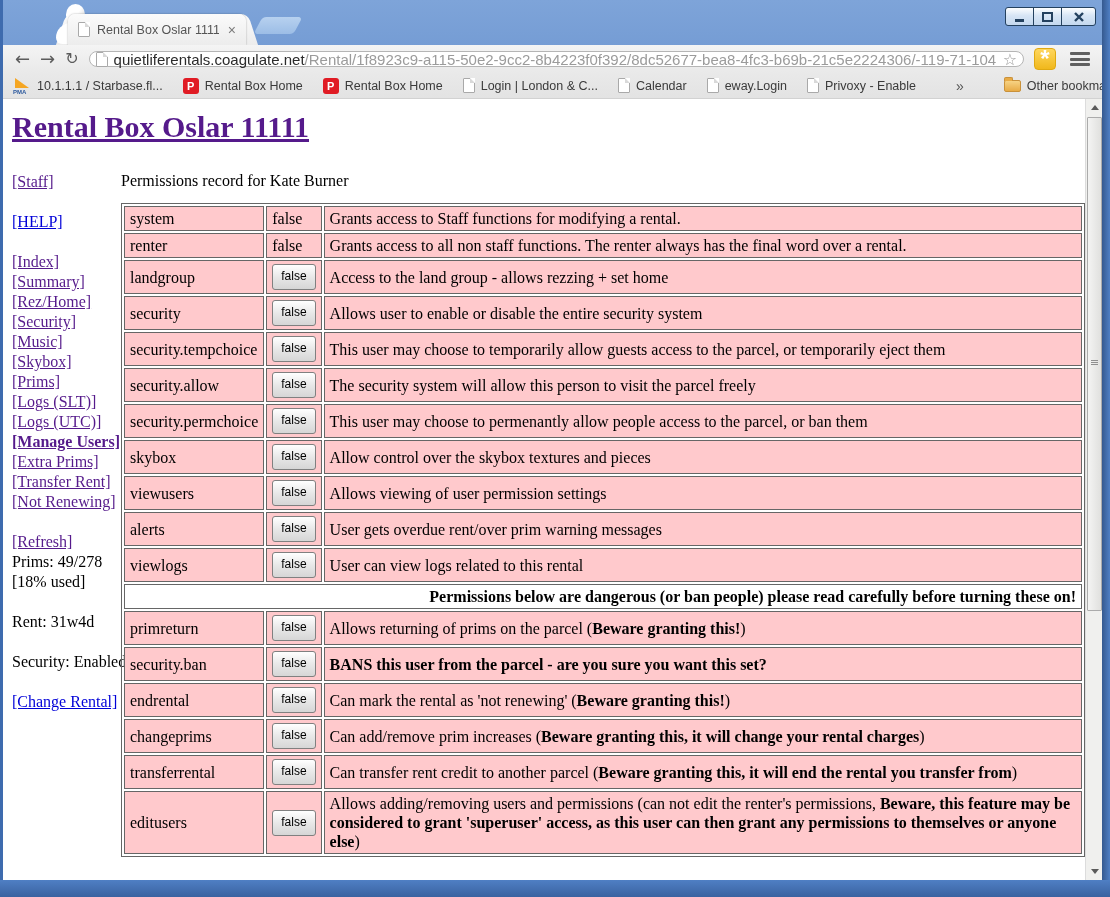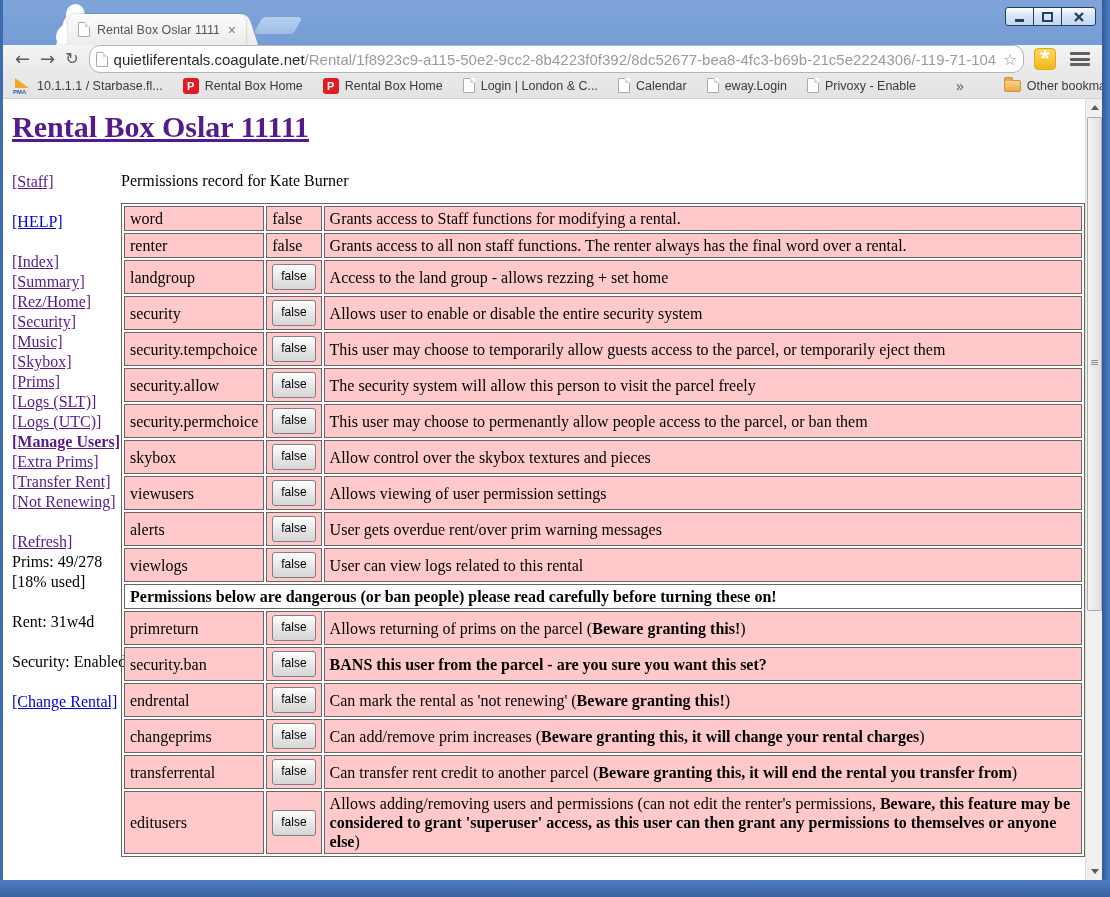"quietliferentals.coagulate.net/Rental/1f" .omnibox { height: 28px -> 16px }
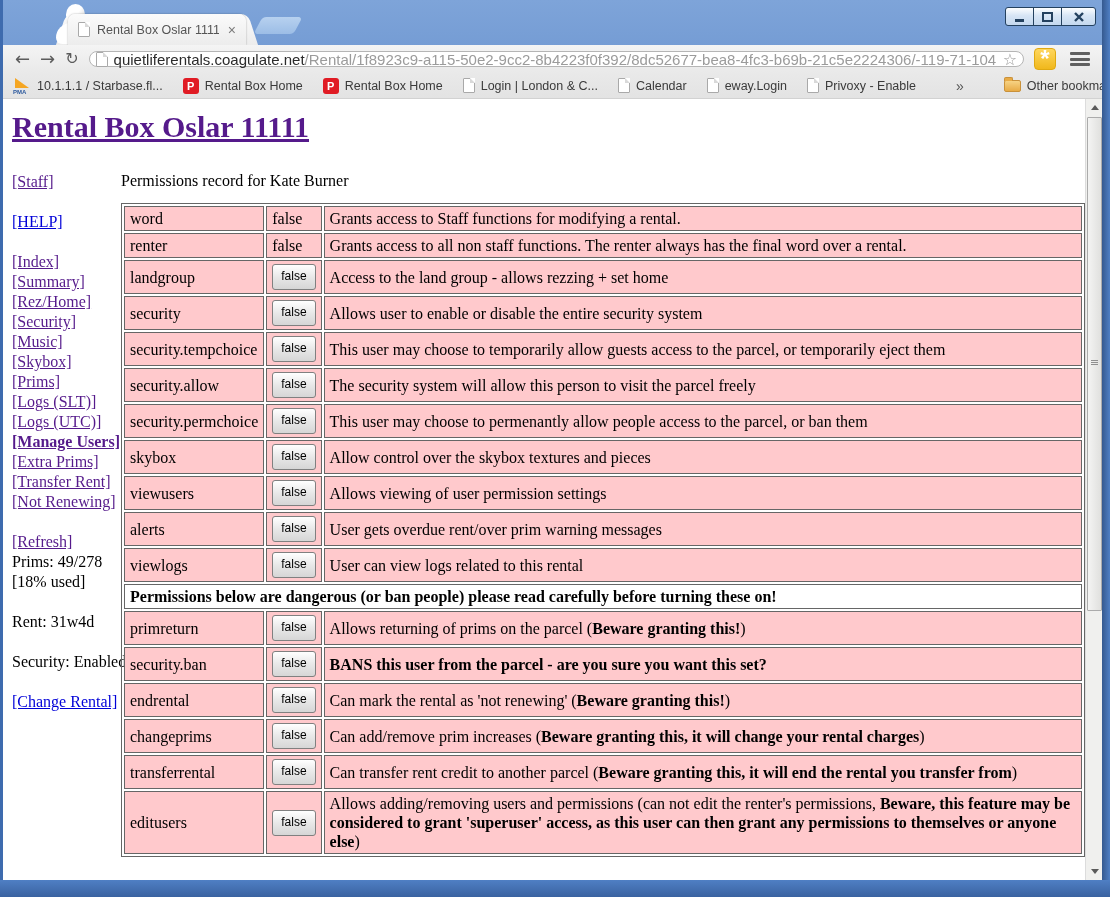"word" td.c-name { text: word -> system }
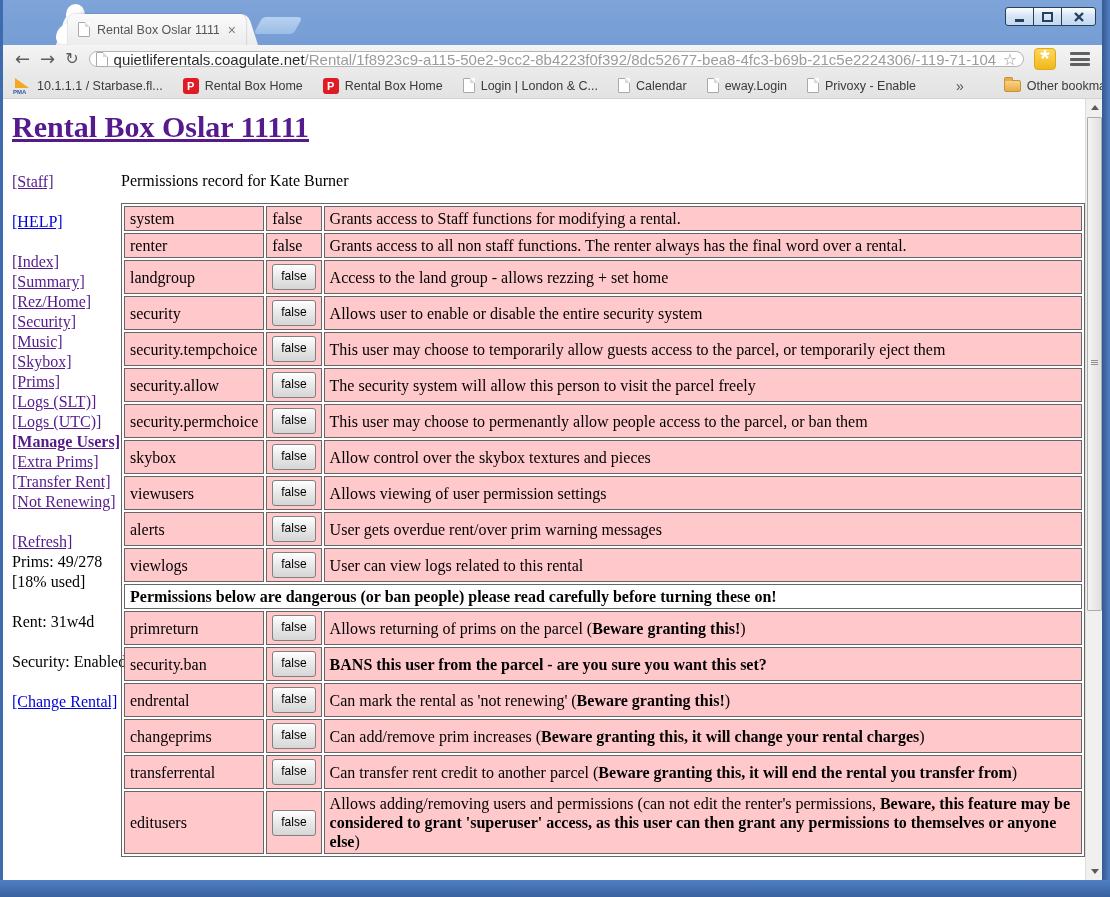"Permissions below are dangerous (or" td.warning-cell { text-align: left -> right }
